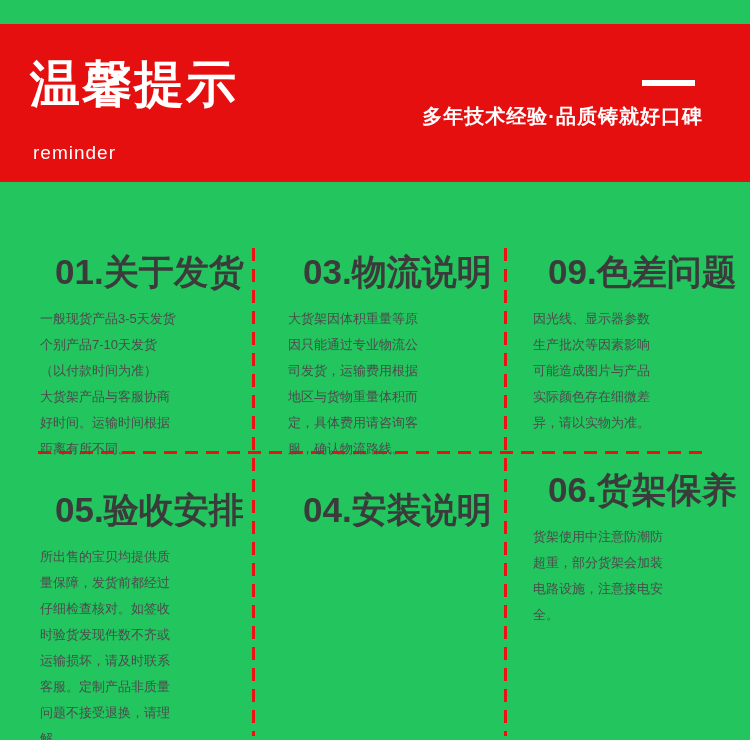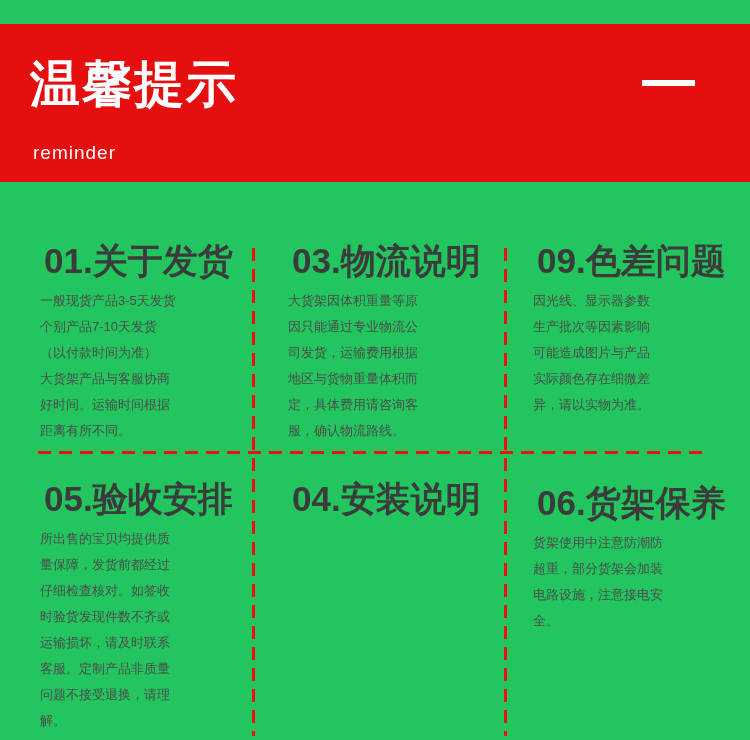"多年技术经验·品质铸就好口碑" div.band-slogan { html: none -> <div>多年技术经验·品质铸就好口碑</div> }
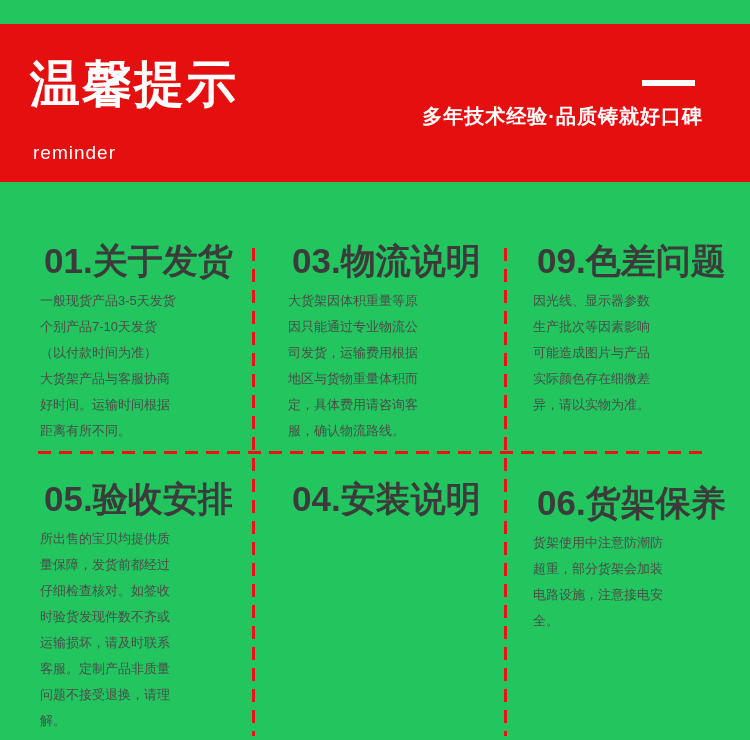"01.关于发货" .tip-title { margin: 4px -> 15px }
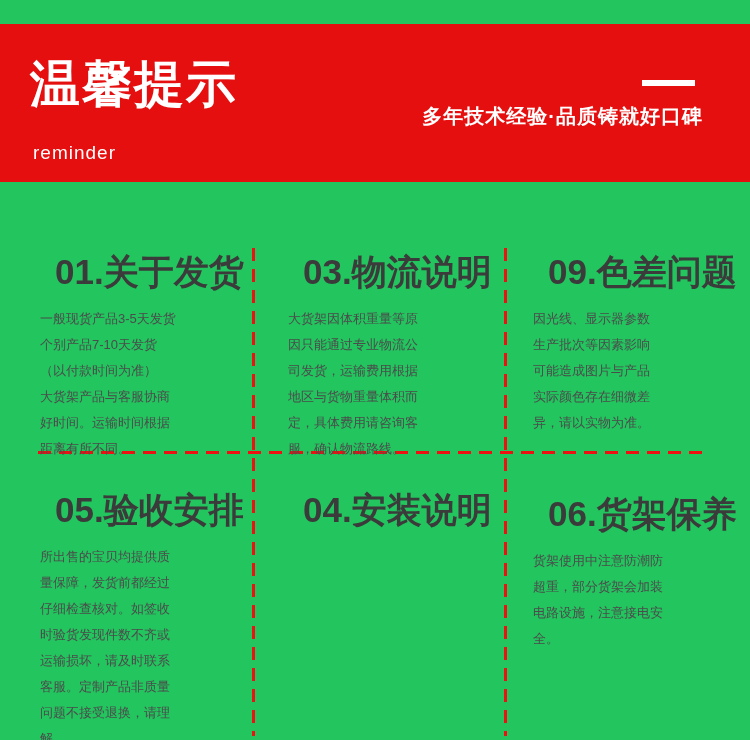"06.货架保养" .pos-6 { top: 480px -> 456px }
